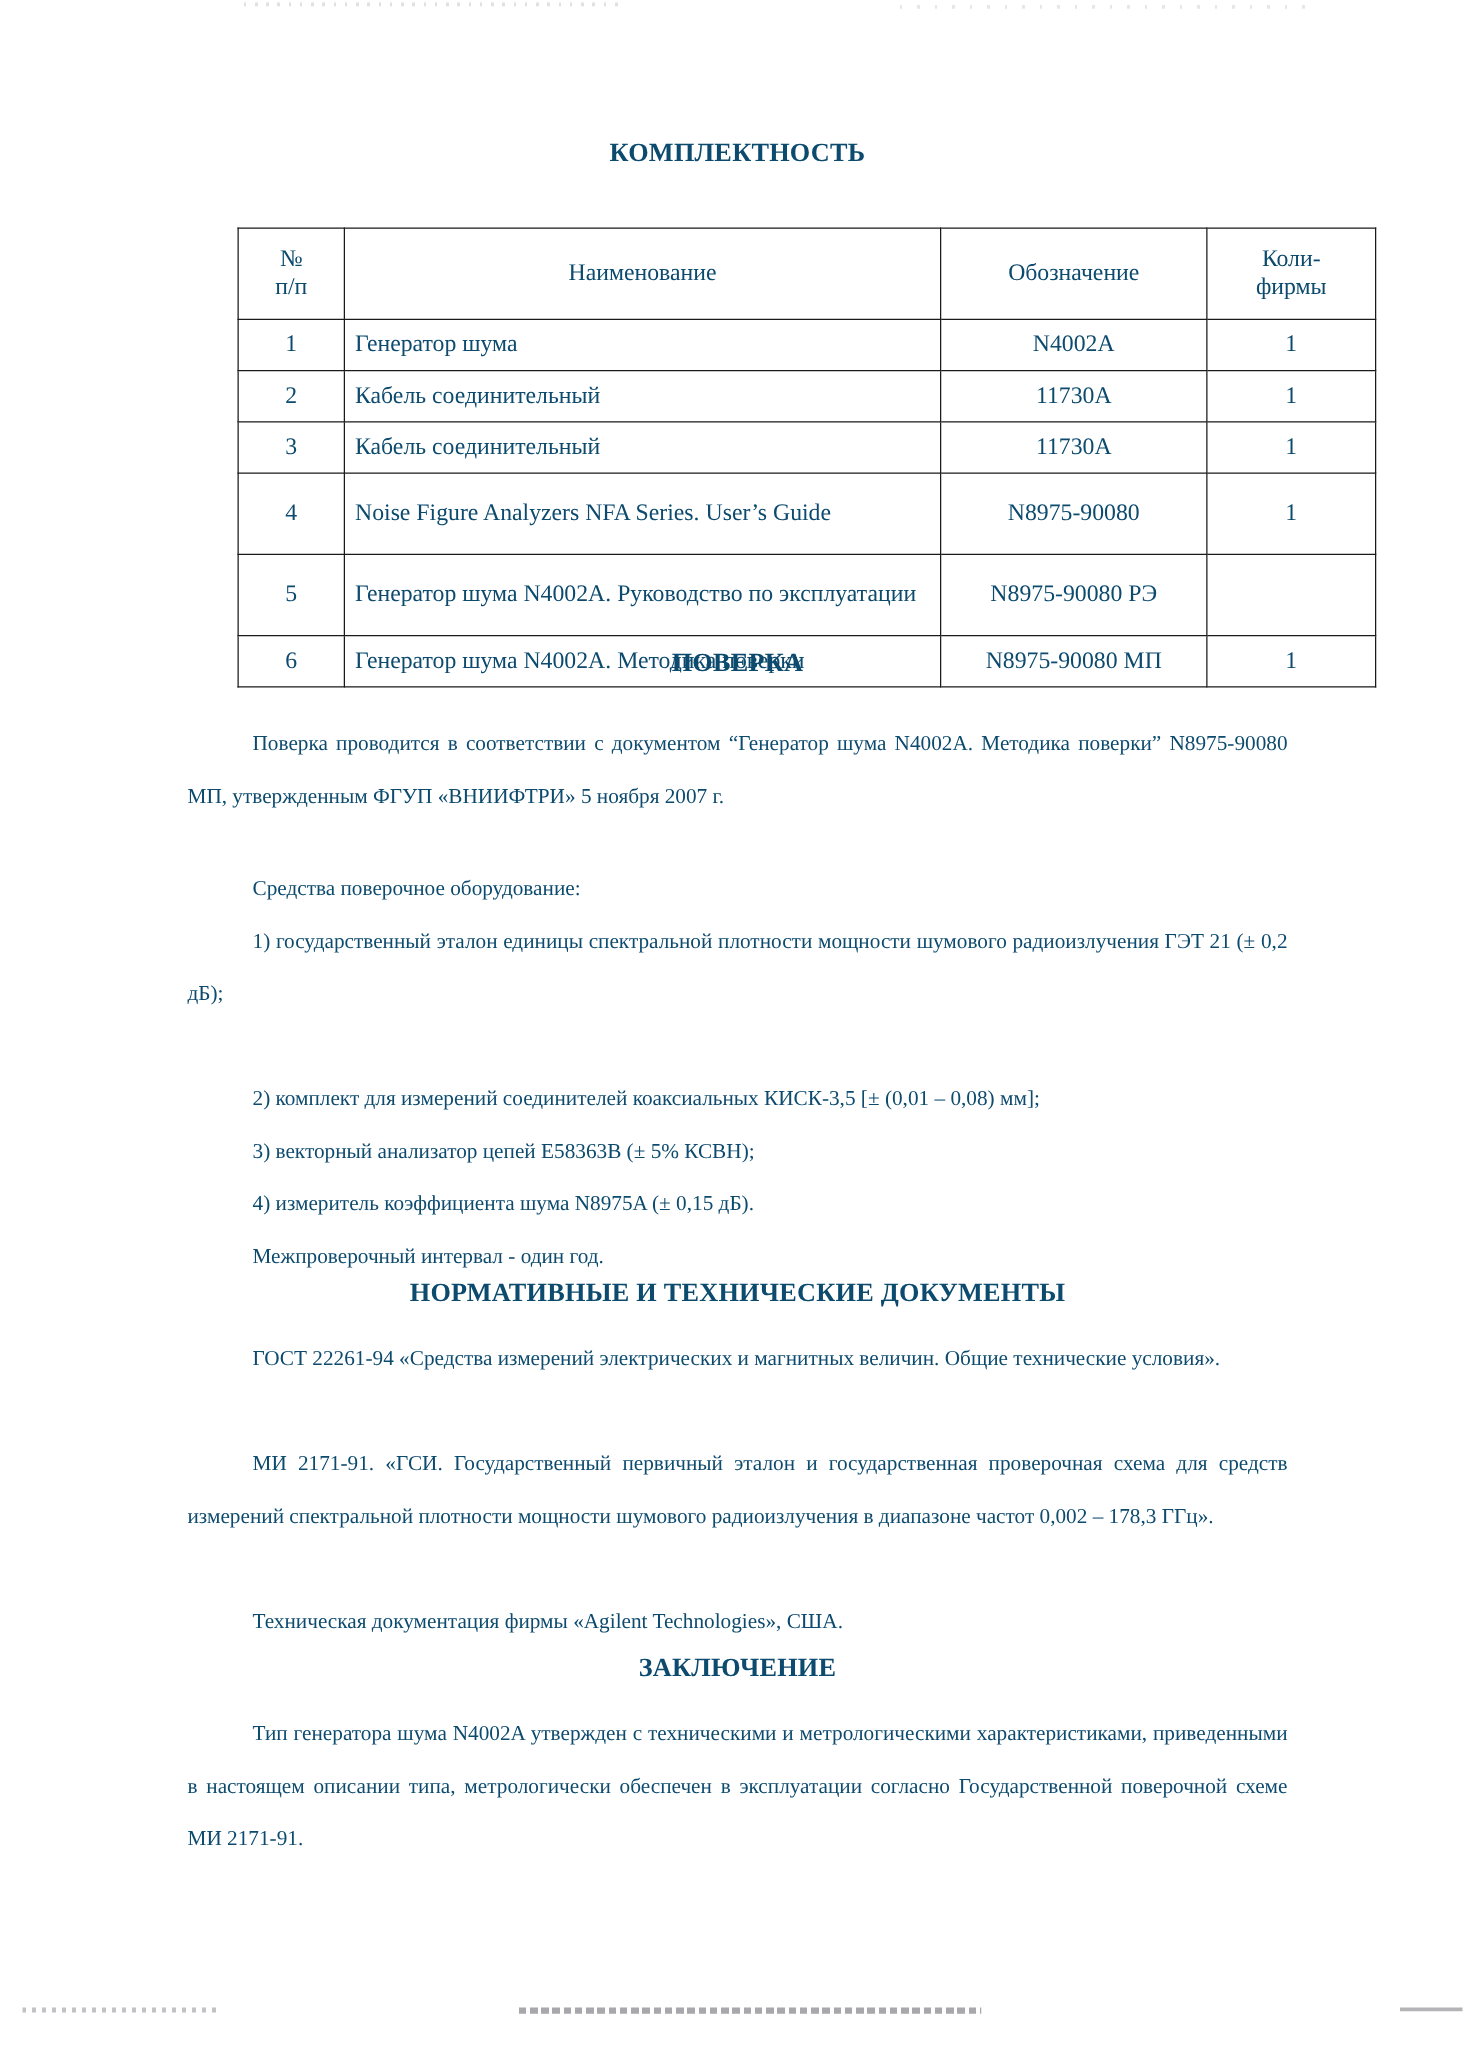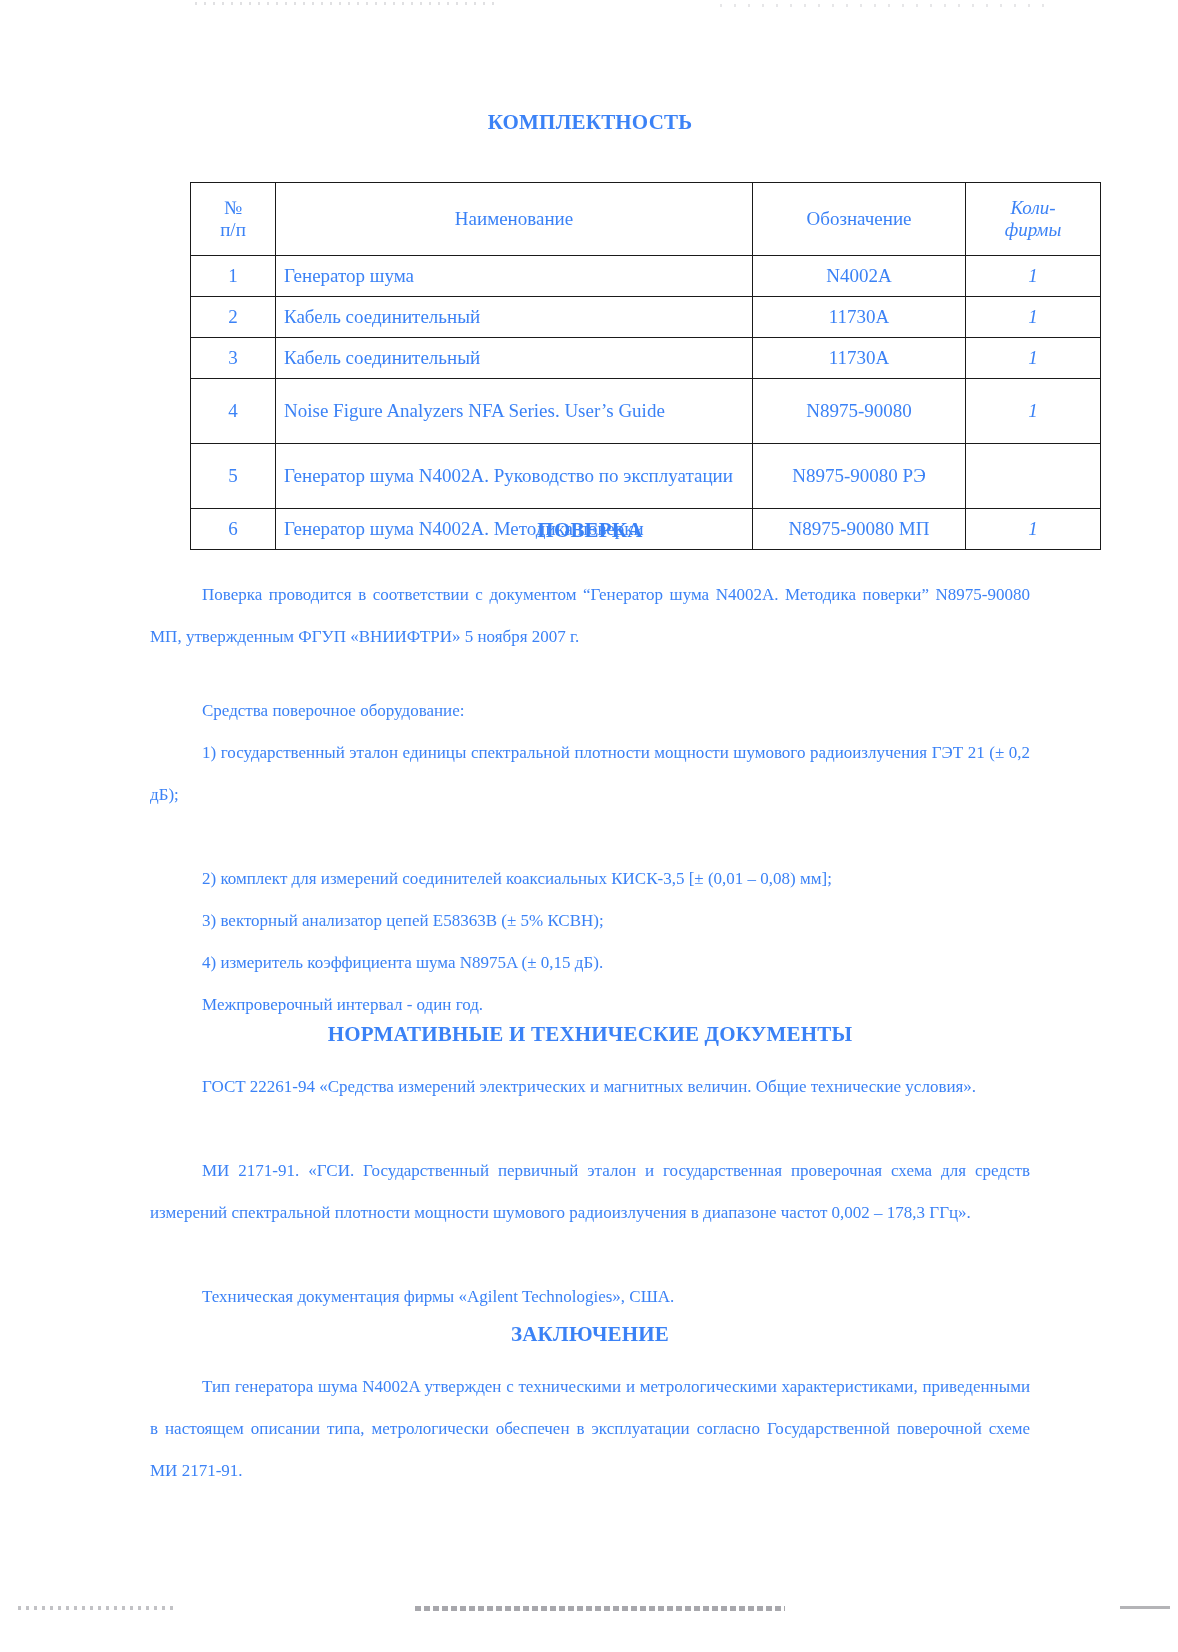"КОМПЛЕКТНОСТЬ" .page { color: #3b82f6 -> #0c4a6e }
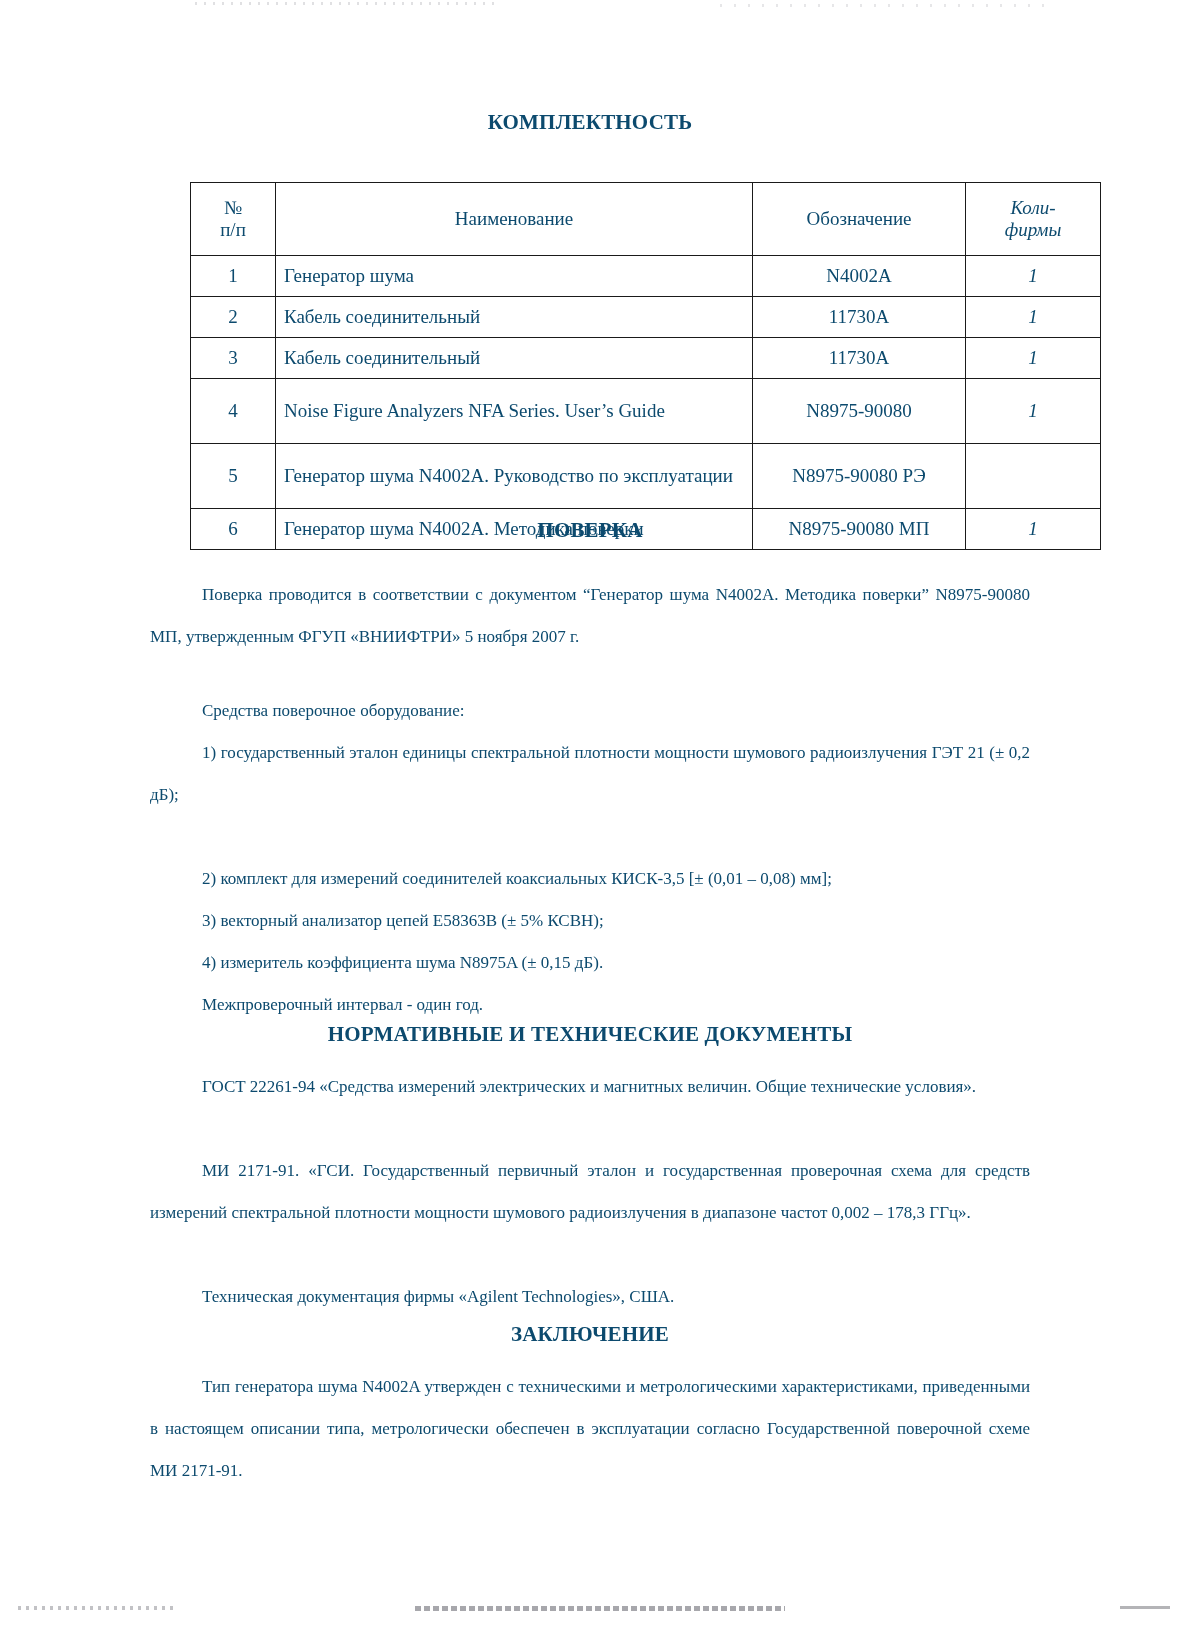"Коли-" .col-qty { font-style: italic -> none }
